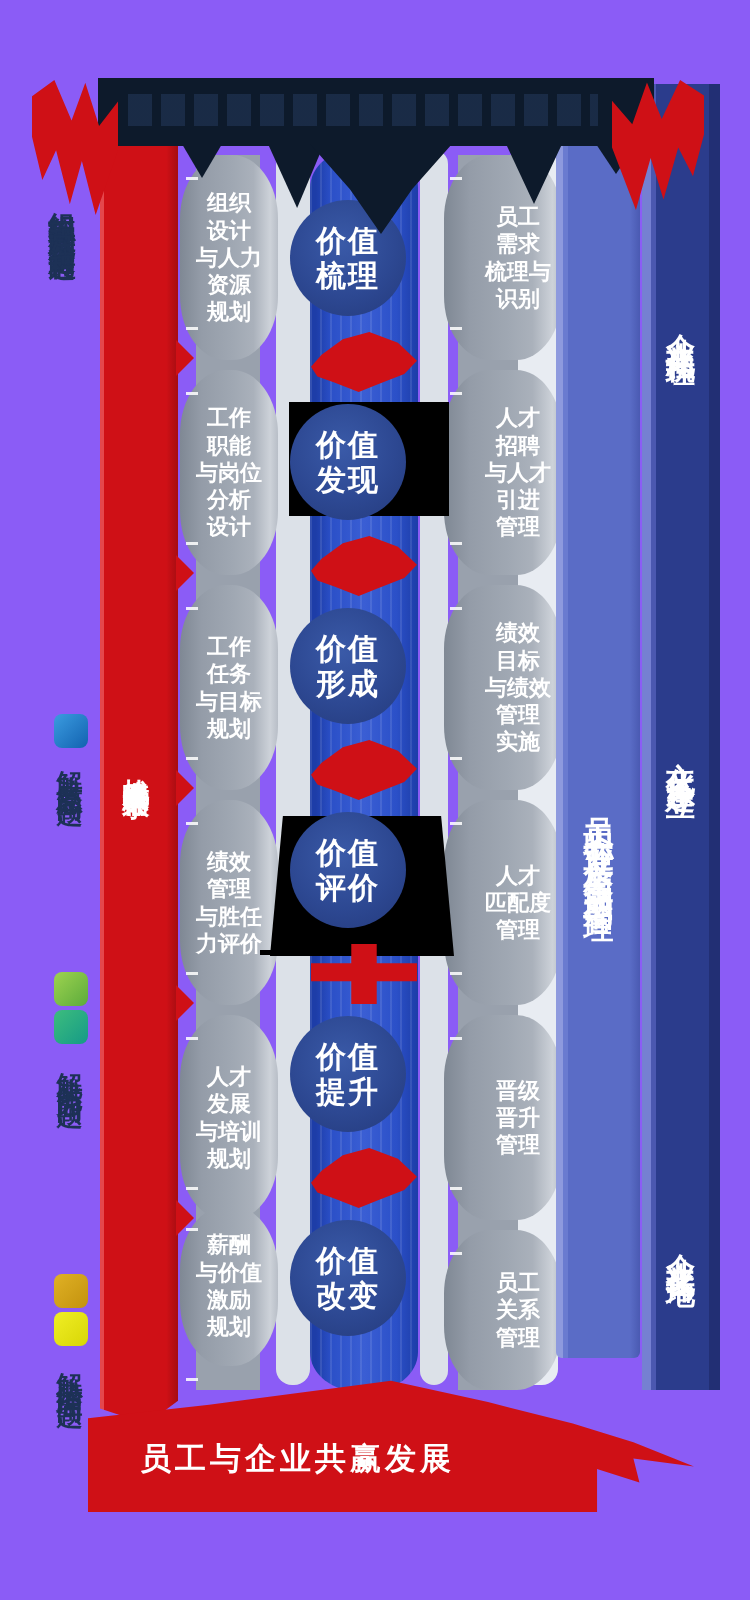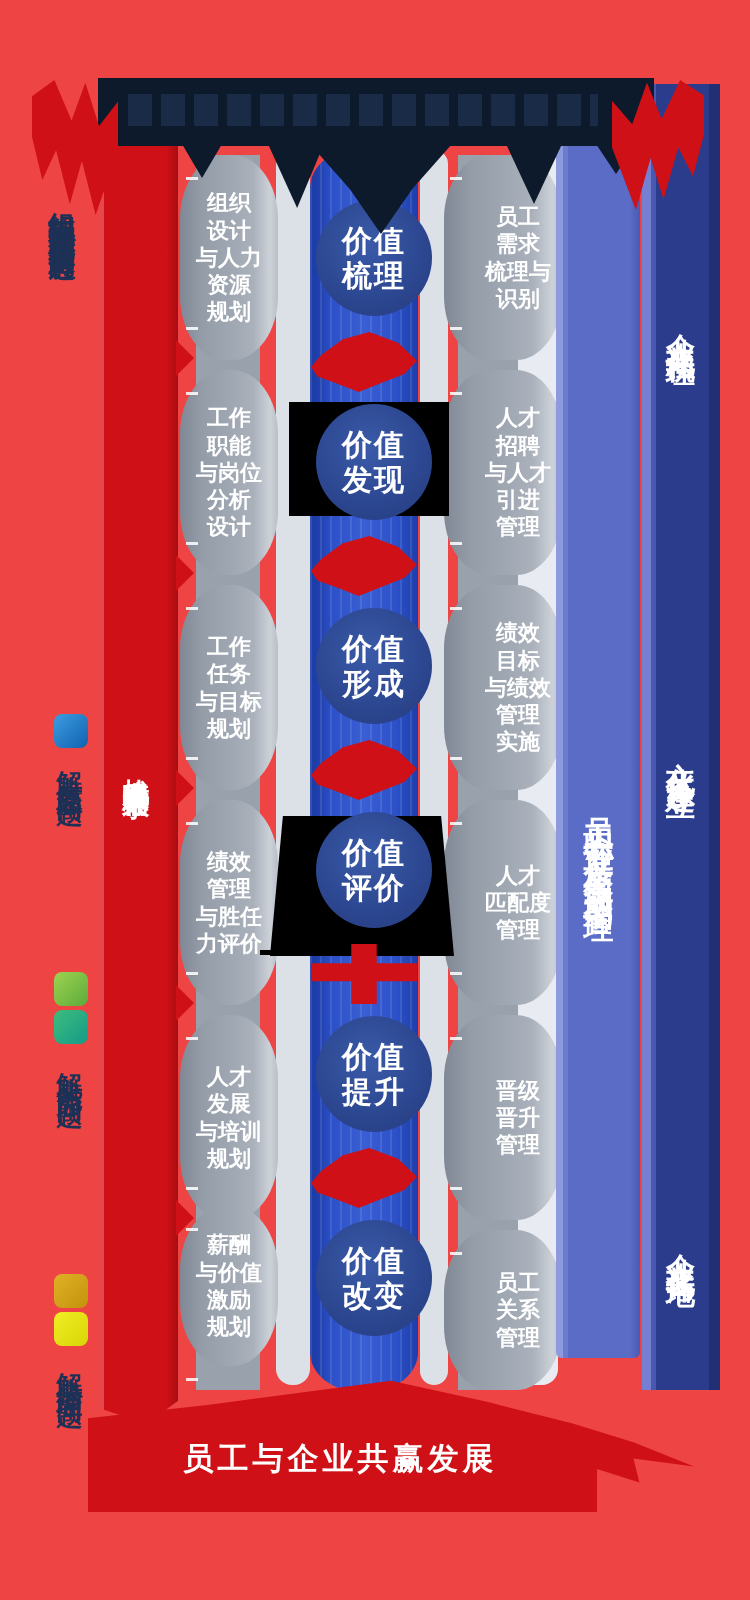"组织" #canvas { background: #ef4444 -> #8b5cf6 }
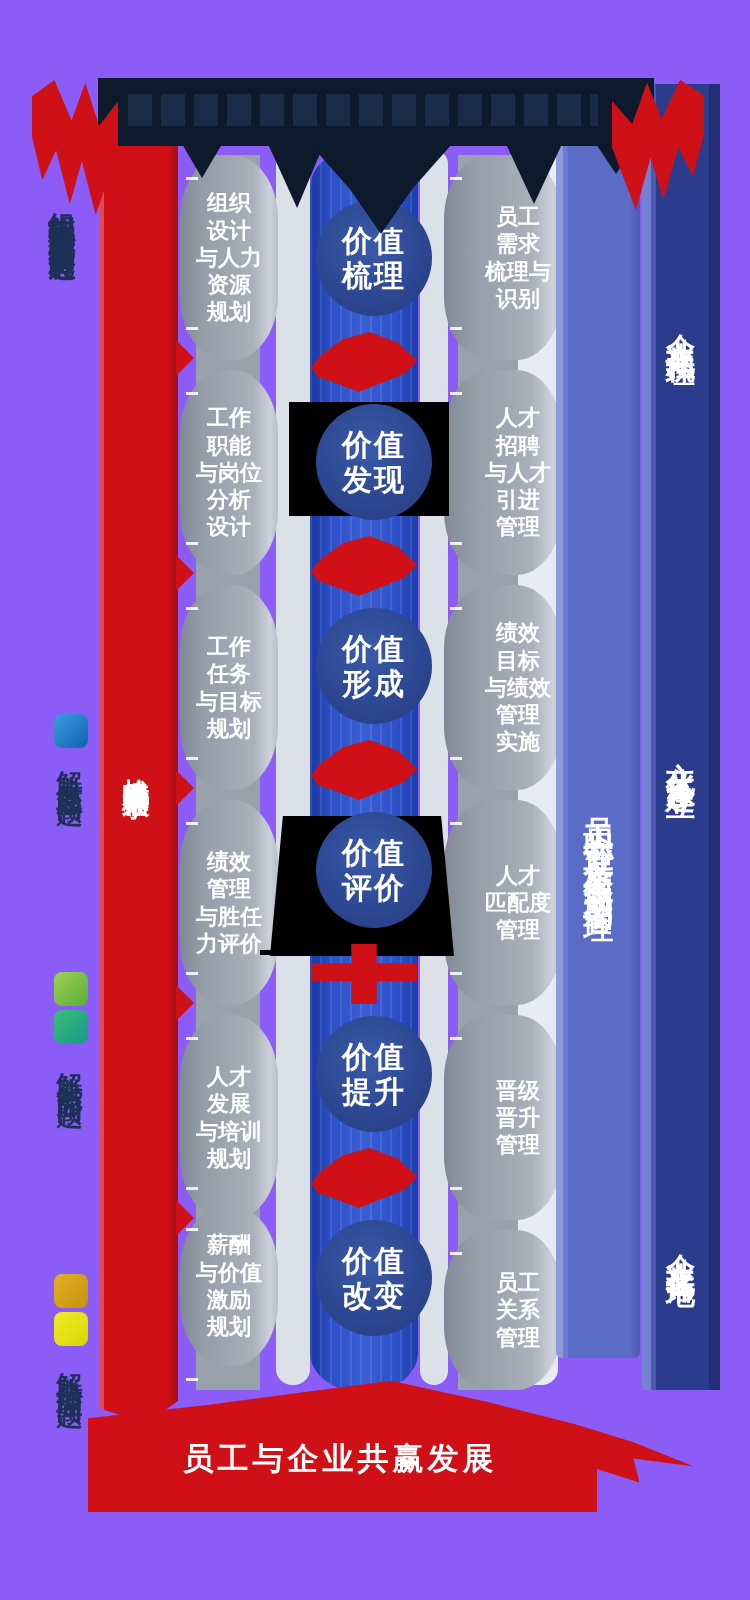"价值" .vc-circle { left: 316px -> 290px }
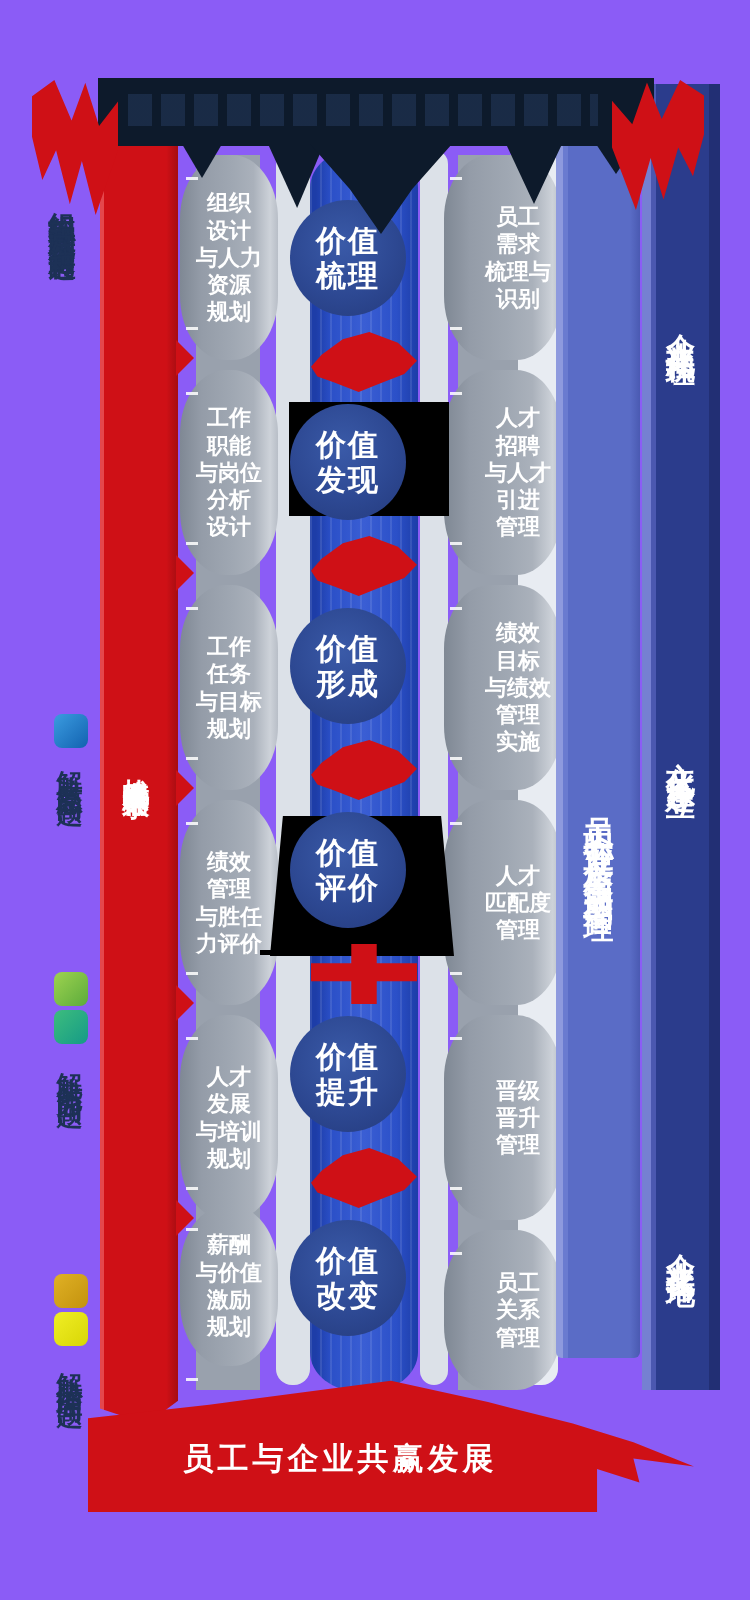"员工与企业共赢发展" .footer-label { text-align: center -> left }
